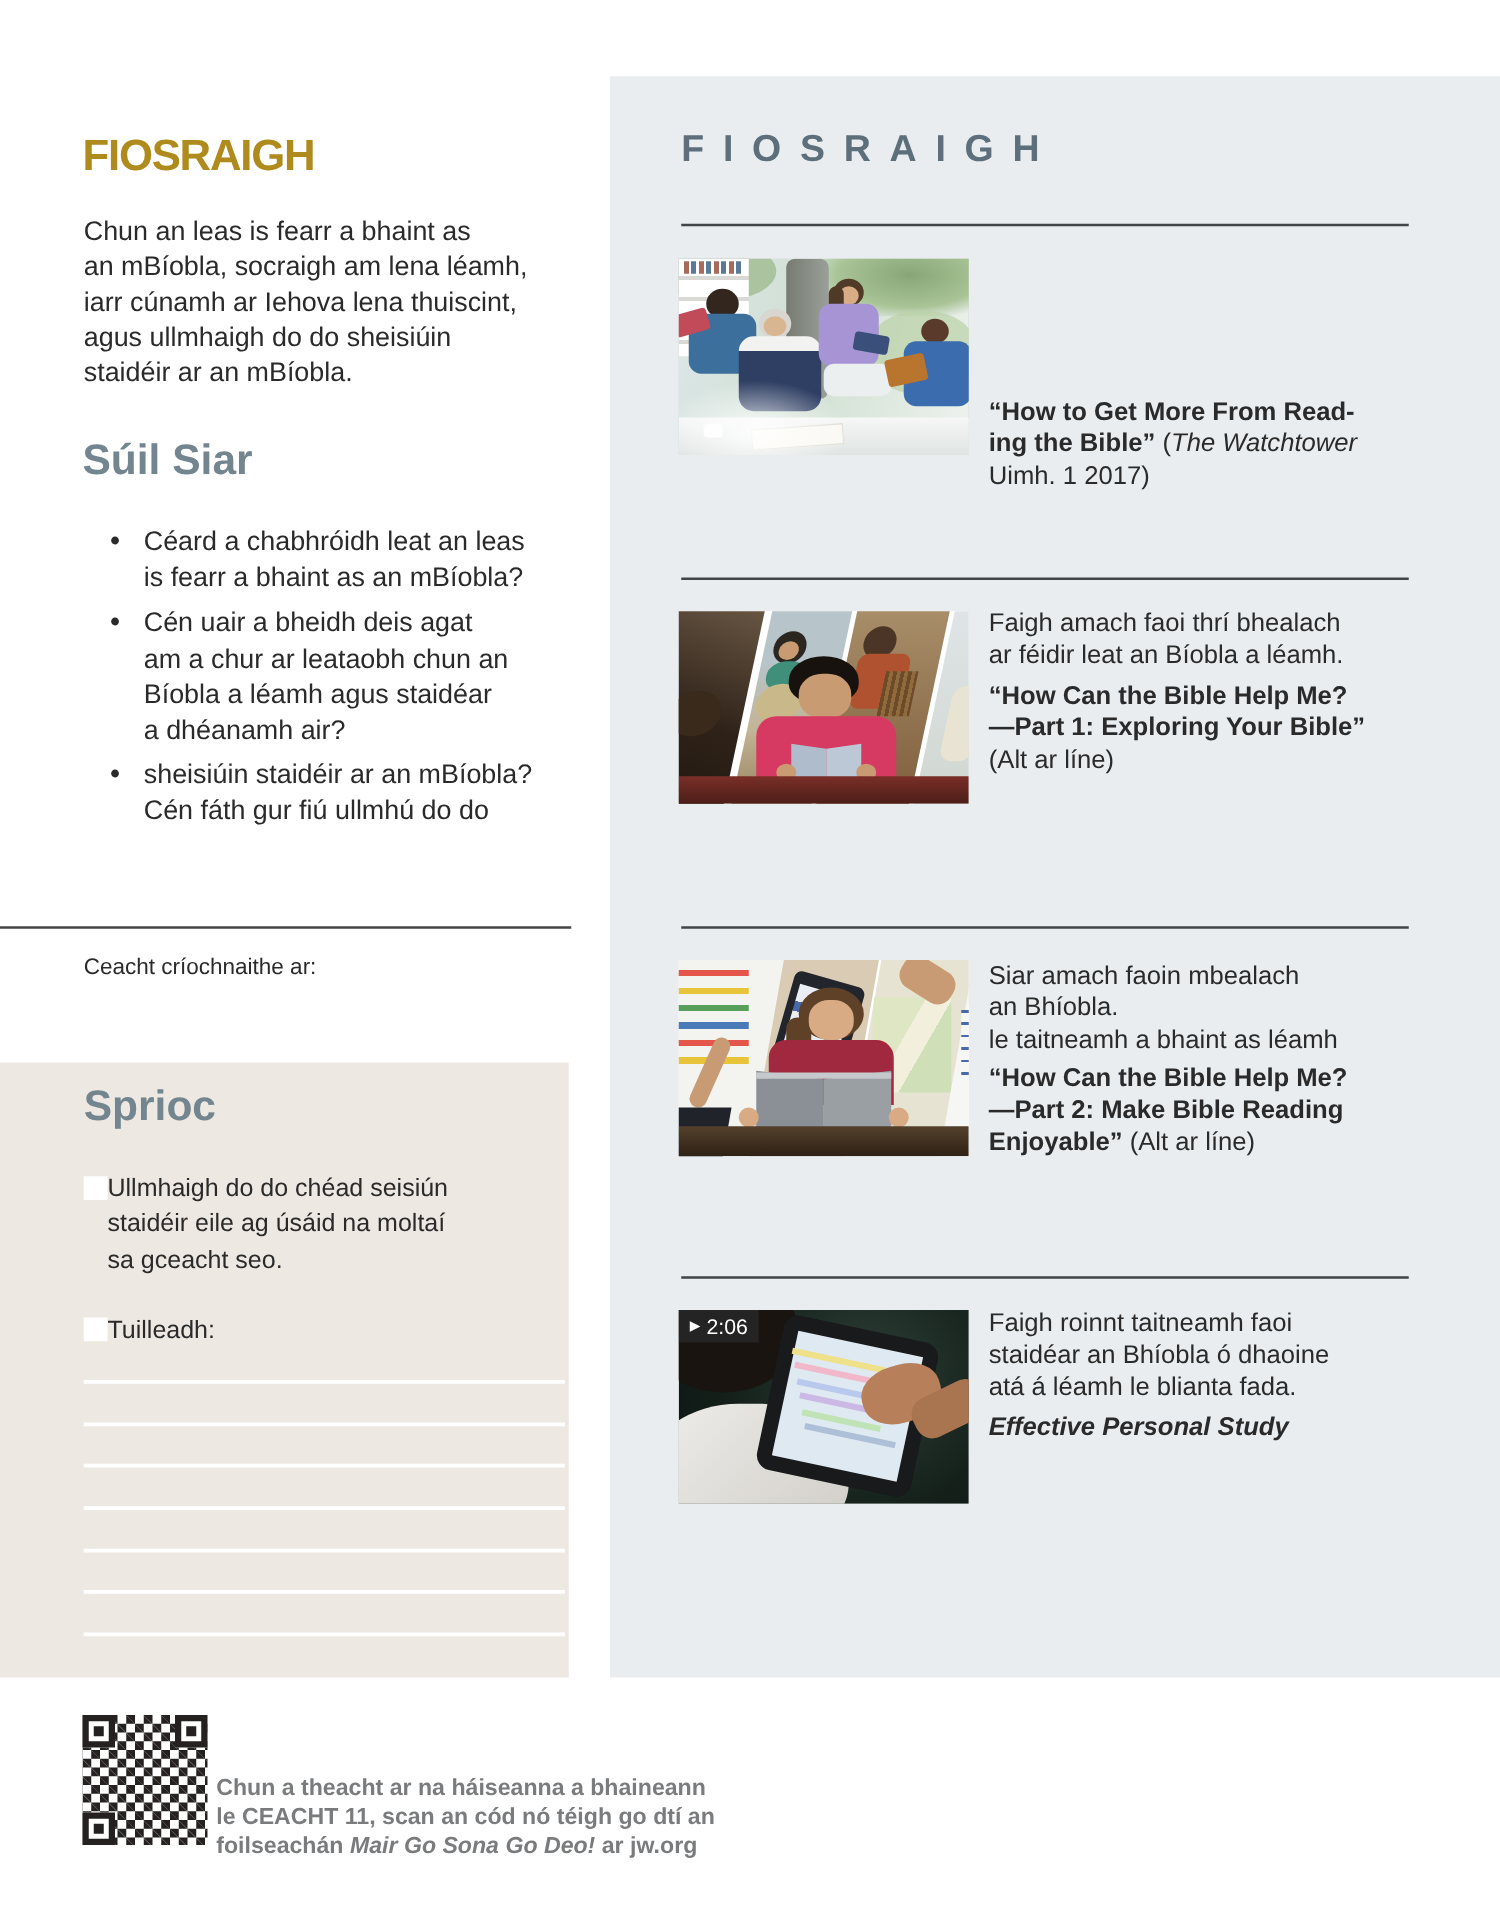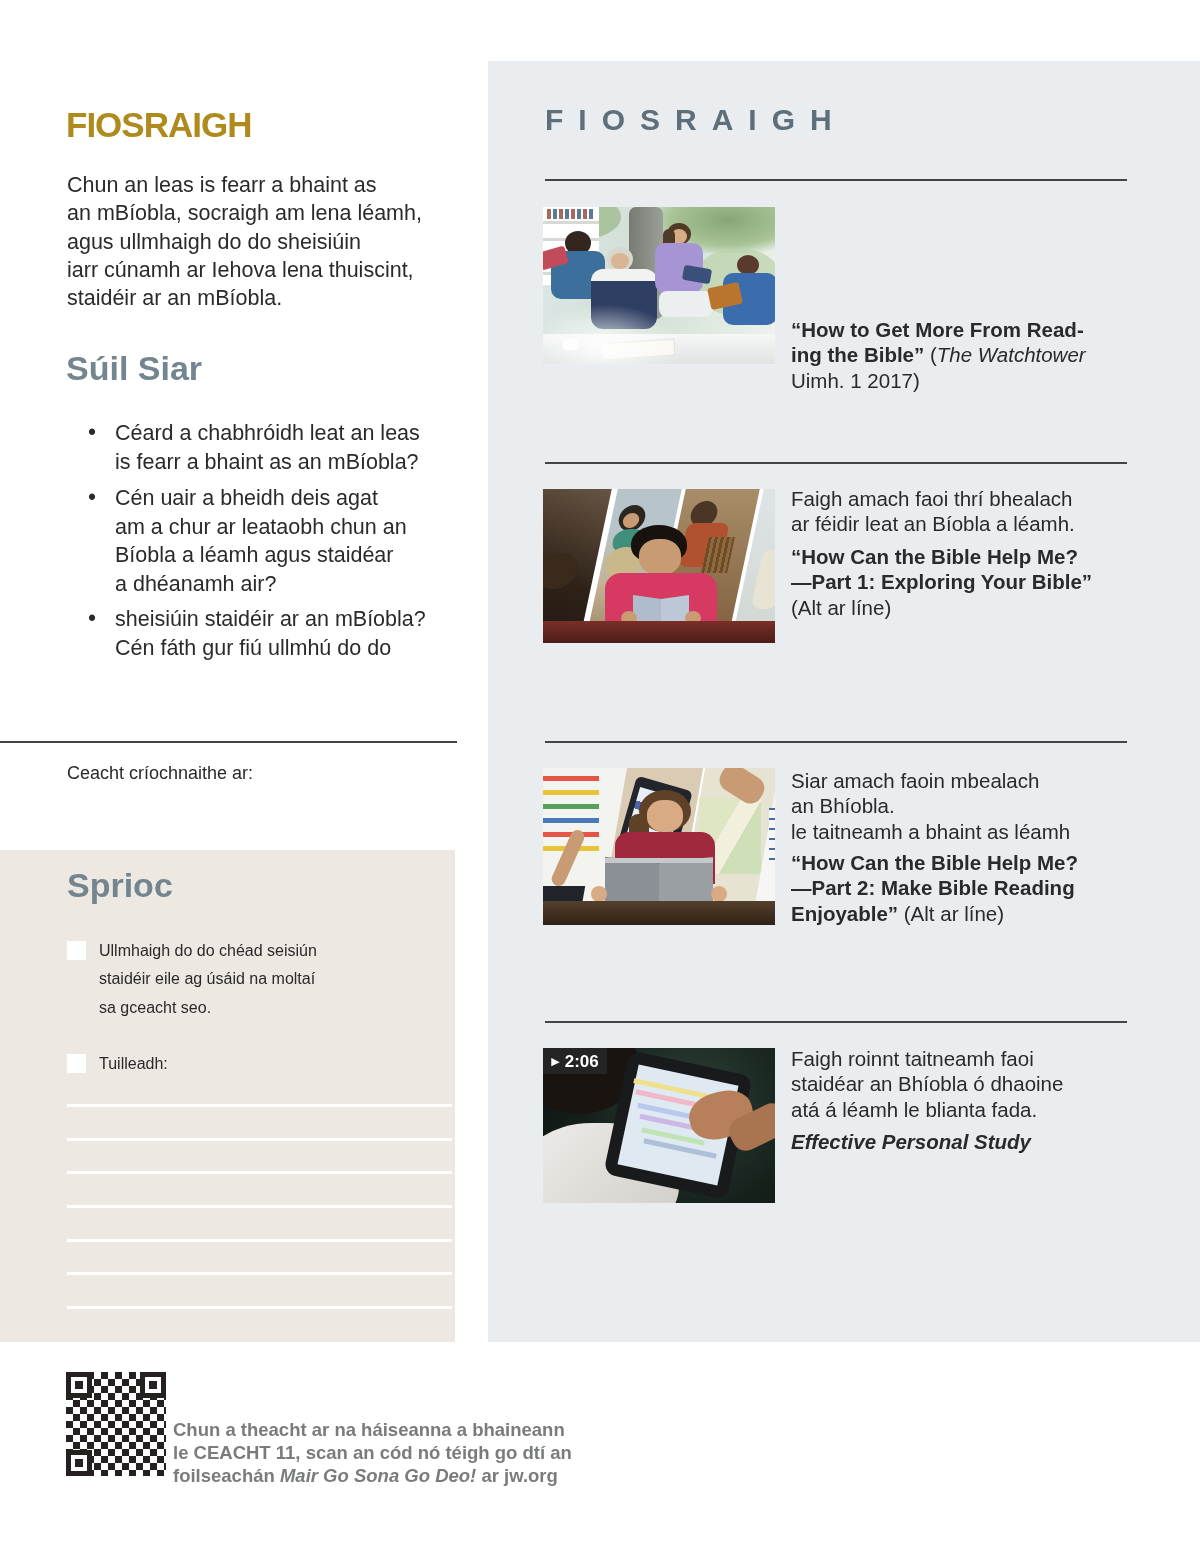"agus ullmhaigh do do sheisiúin" div.nw { order: before "iarr cúnamh ar Iehova lena" -> after "iarr cúnamh ar Iehova lena" }
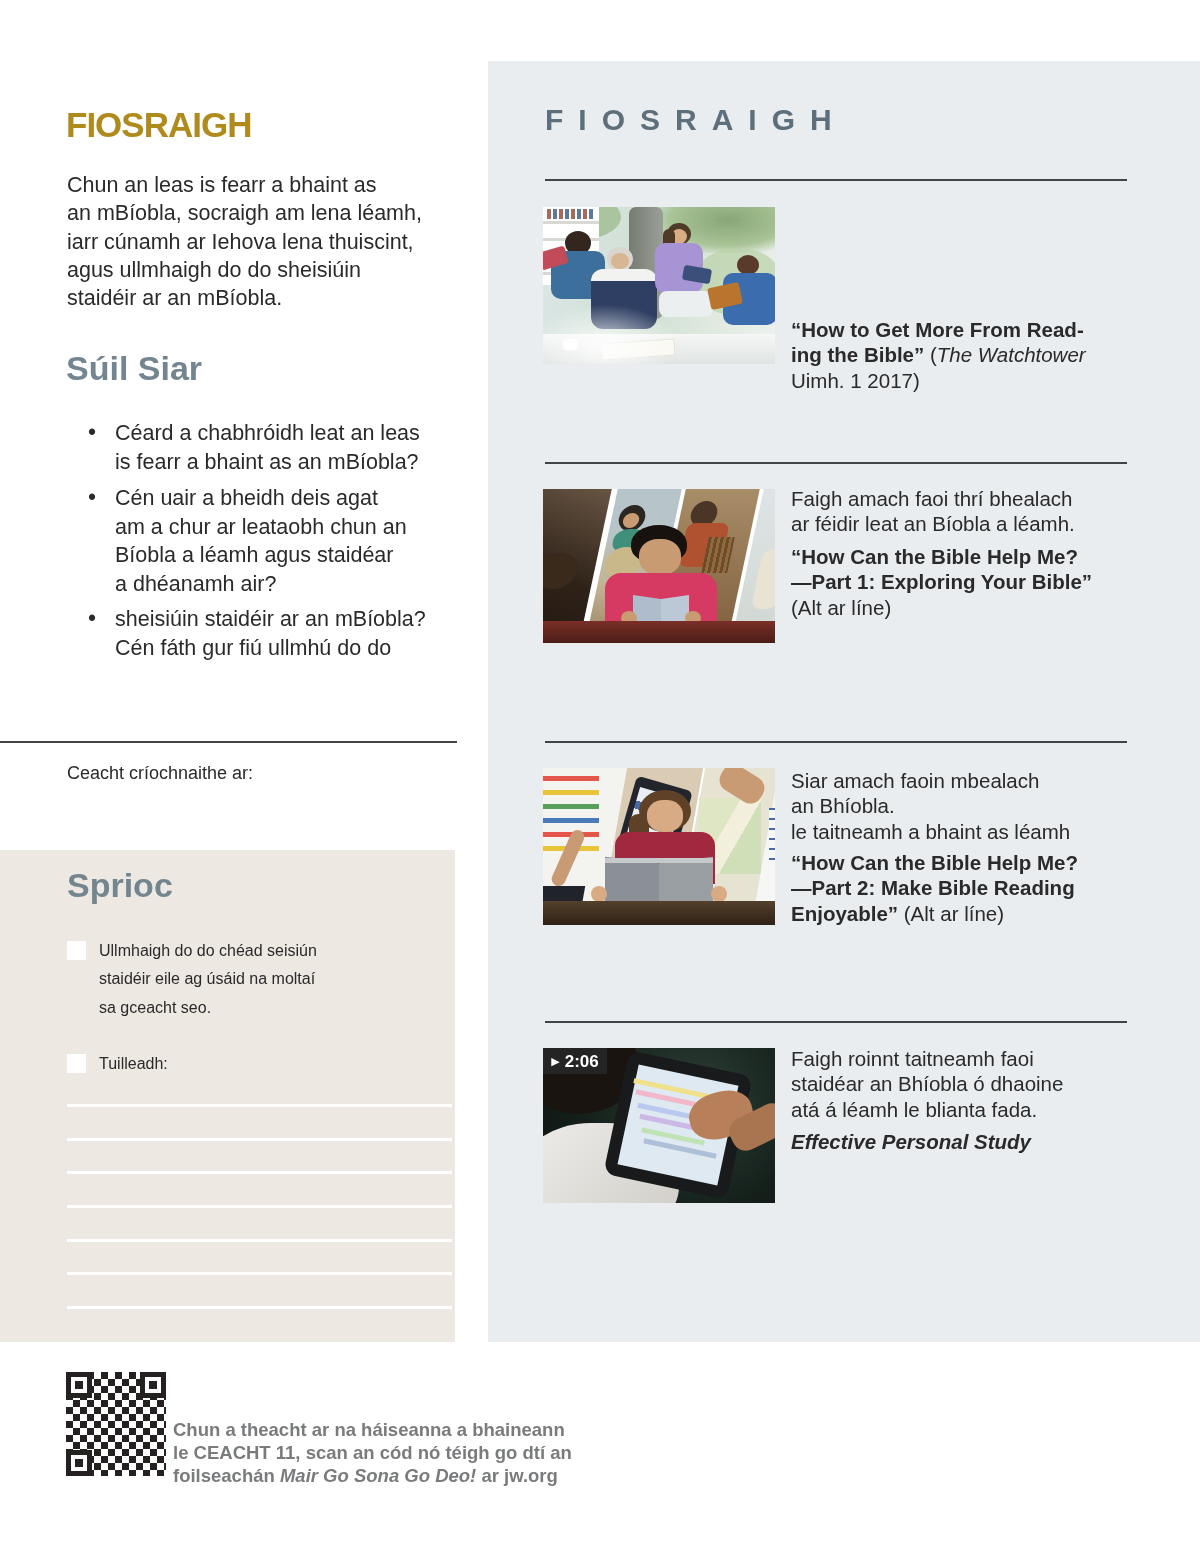"Ullmhaigh do do chéad seisiún" .goal-text { font-size: 16px -> 20px; left: 99px -> 86px }
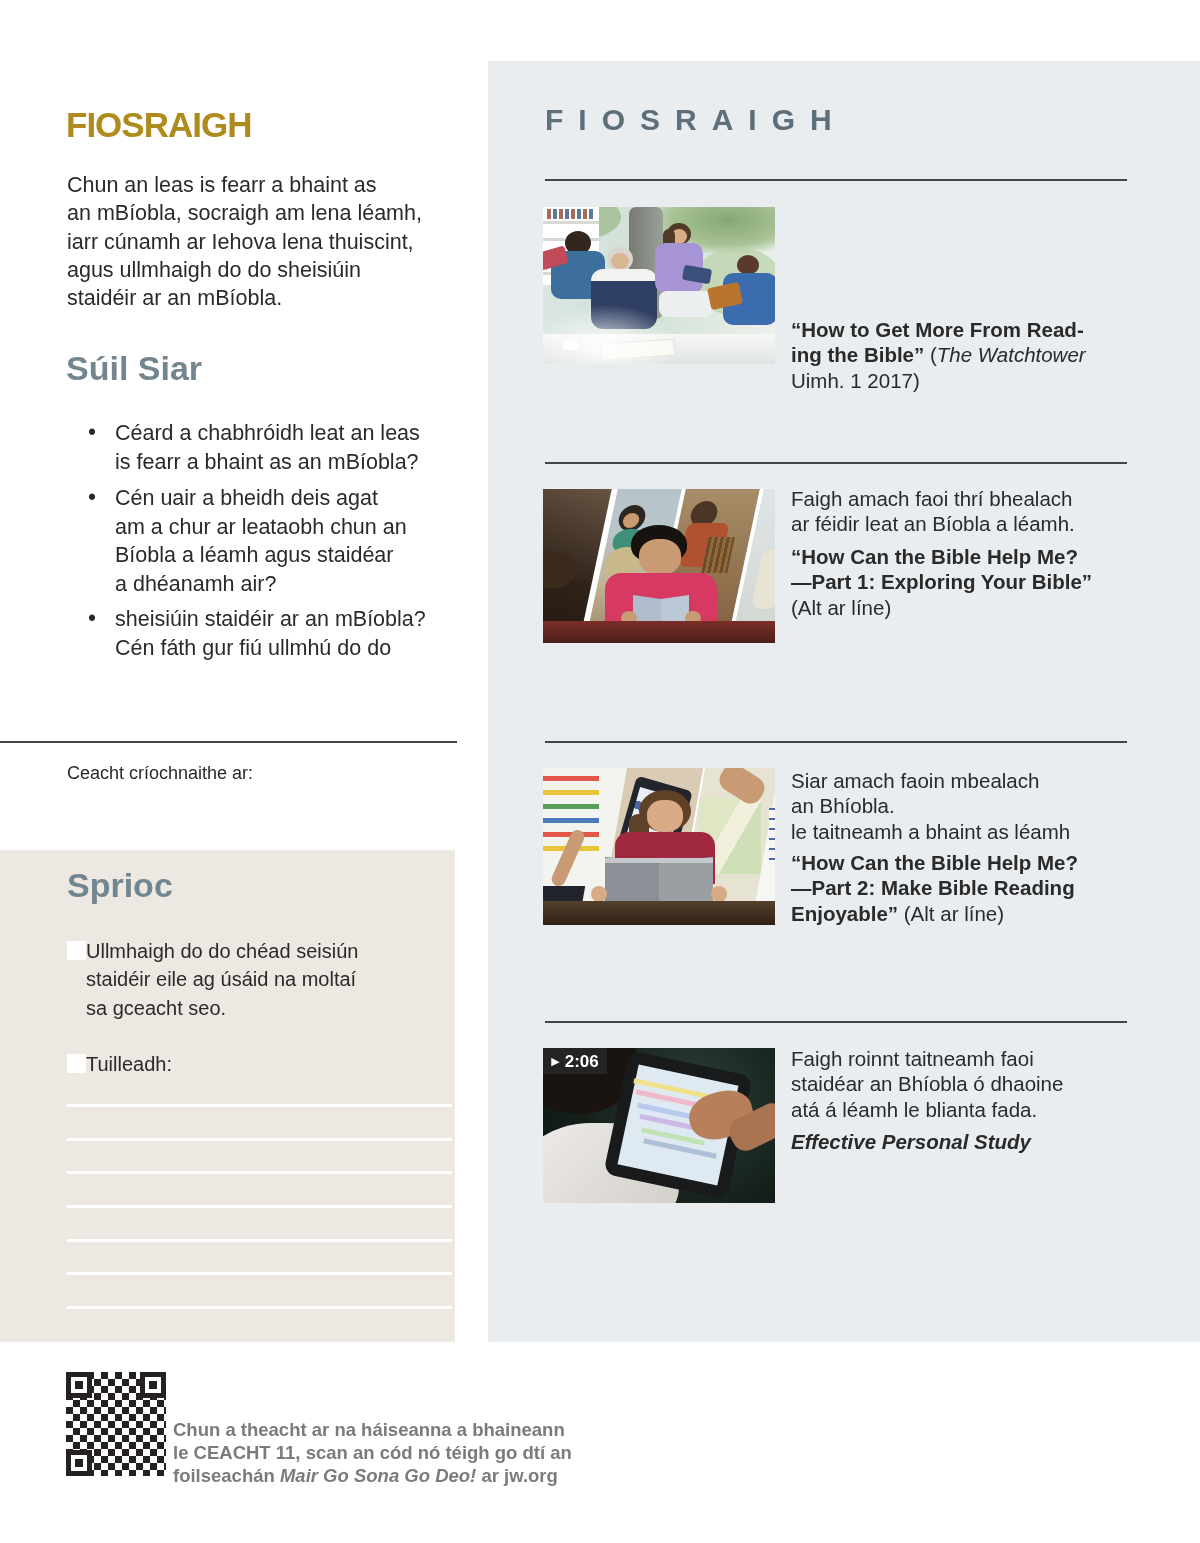"2:06" #badge .dur { font-weight: 700 -> 400 }
